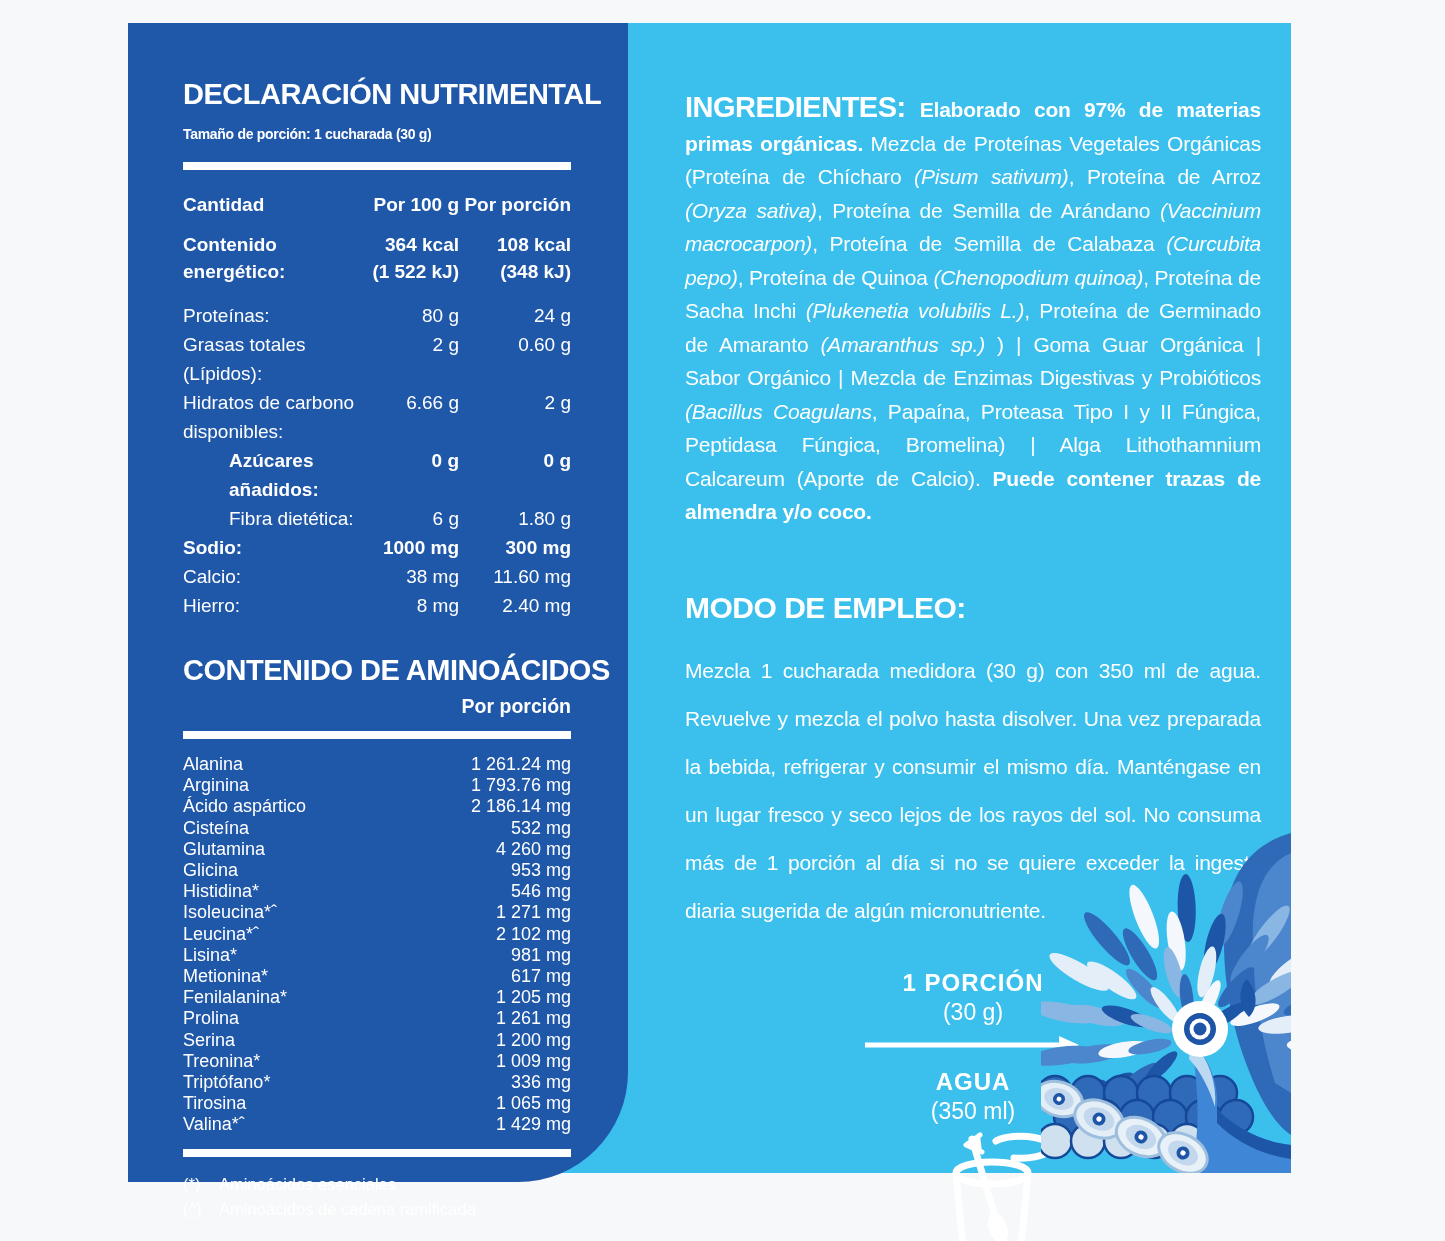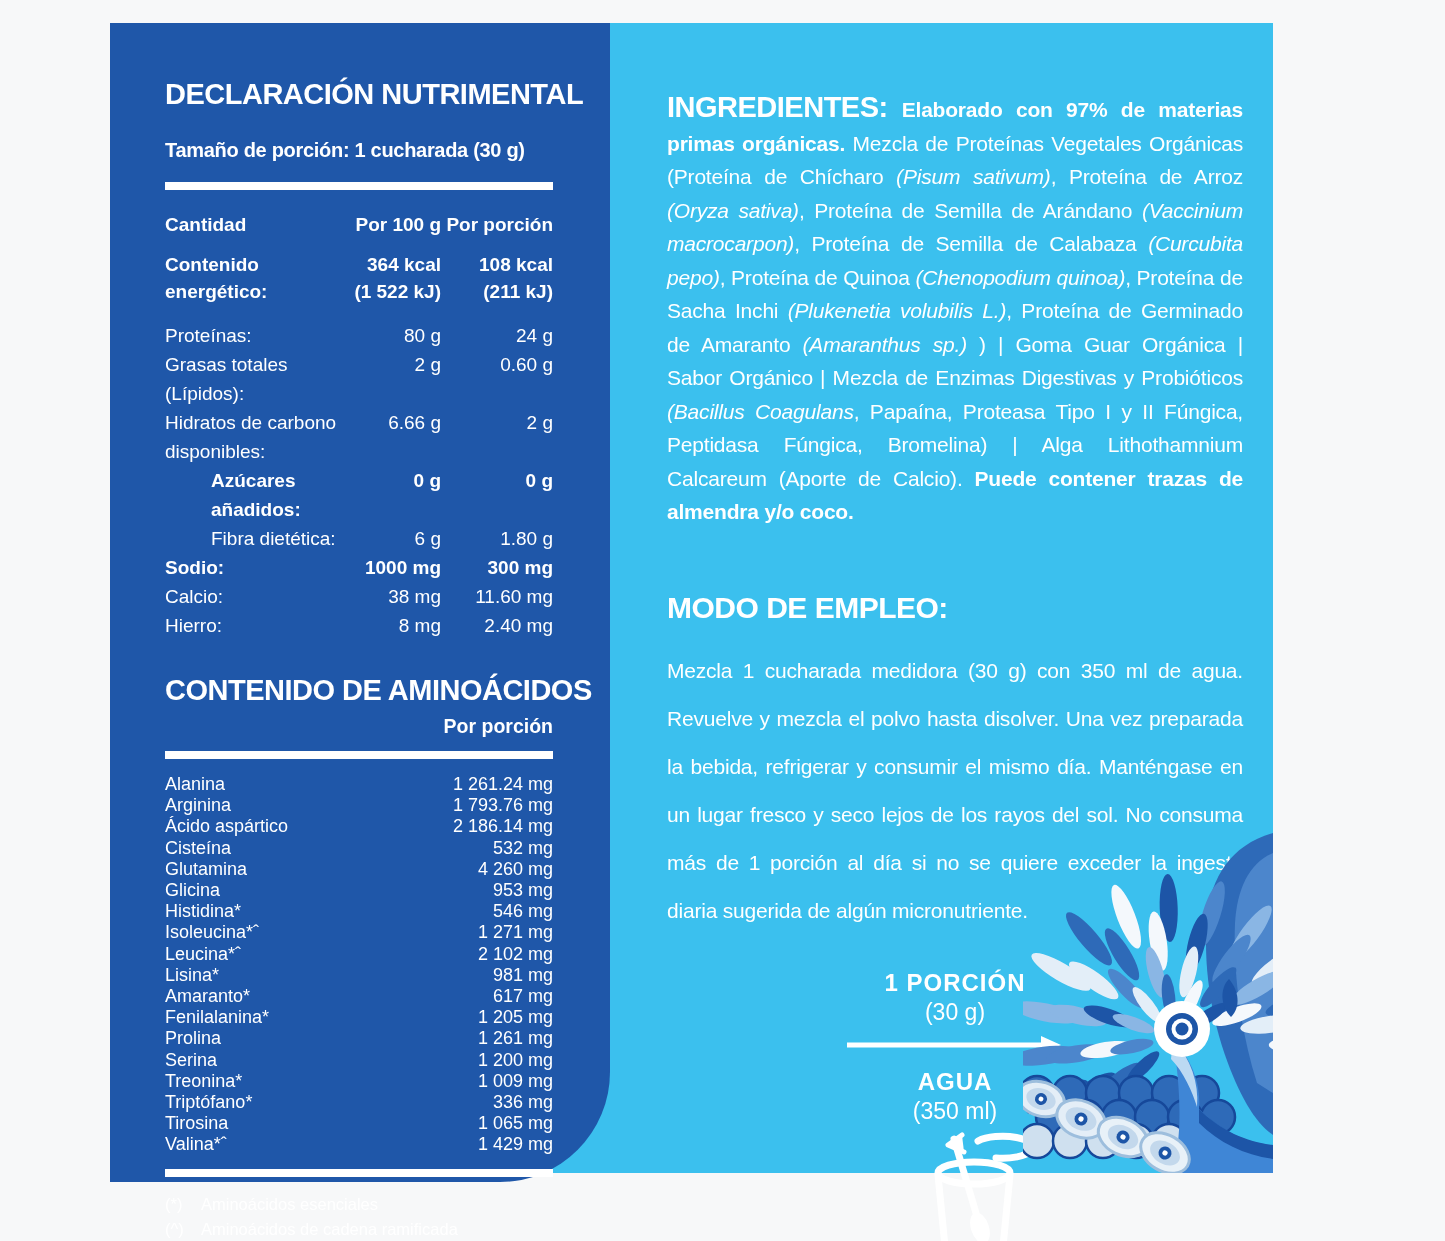"DECLARACIÓN NUTRIMENTAL" .label { left: 110px -> 128px }
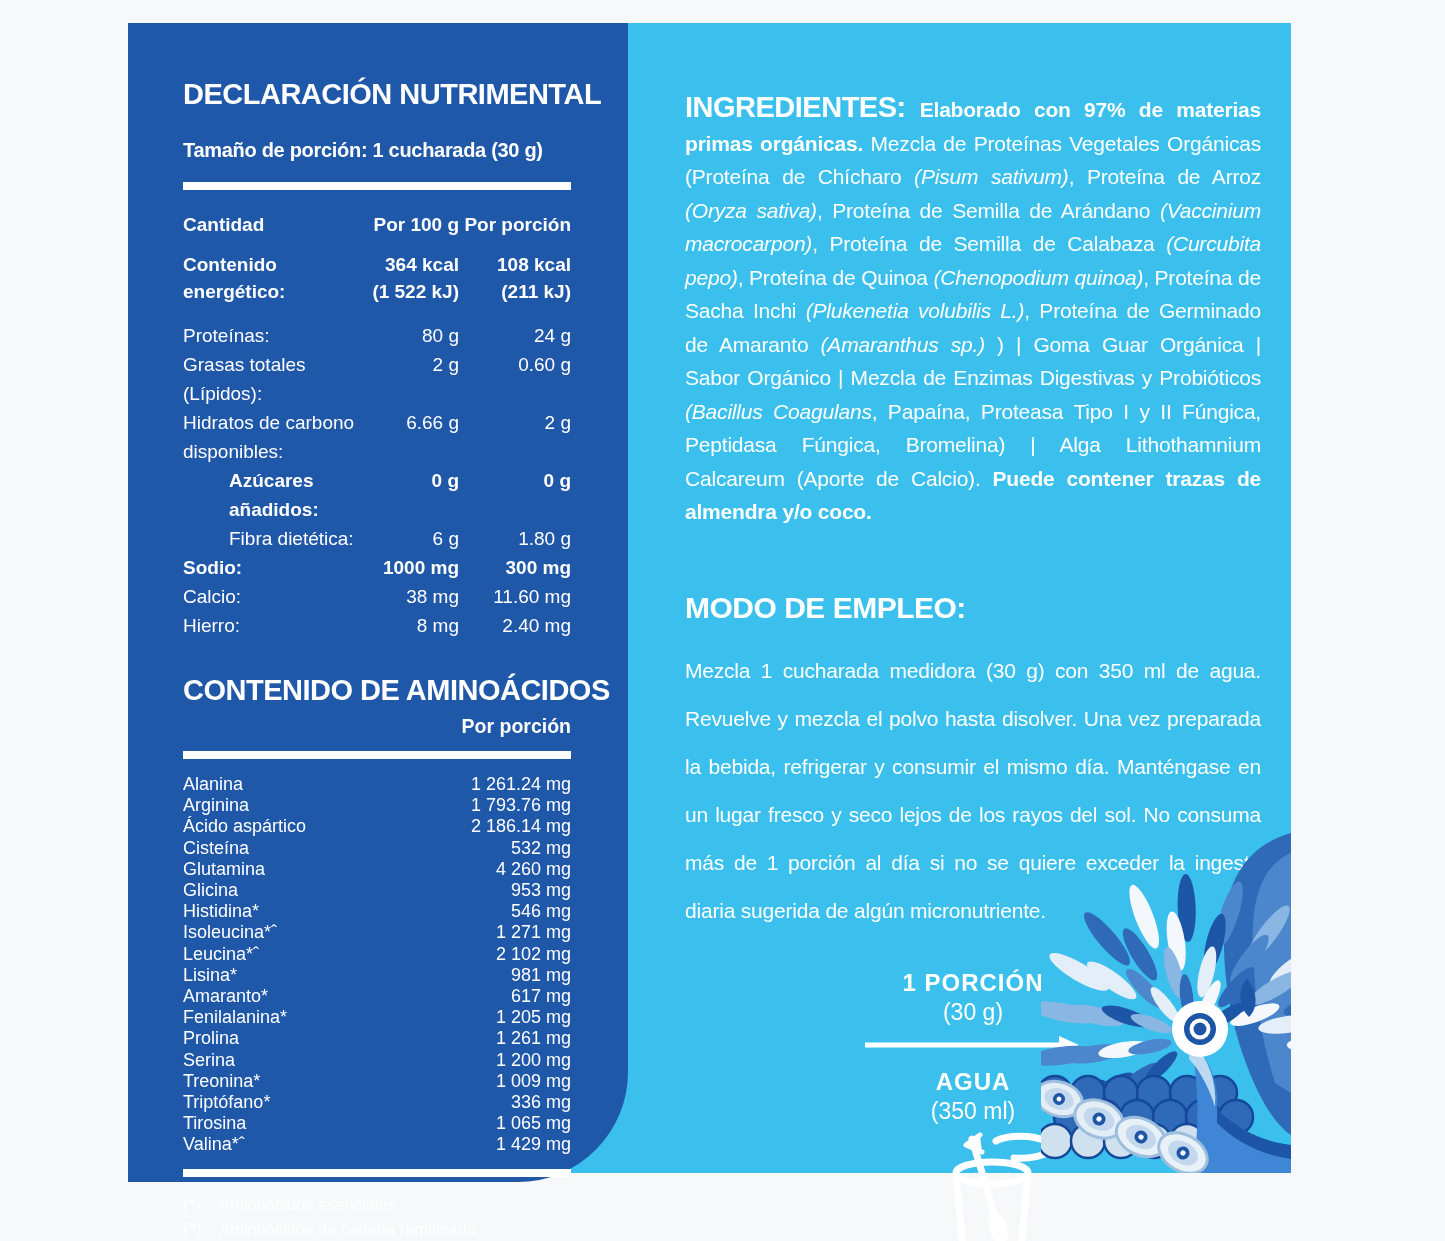"Tamaño de porción: 1 cucharada" .np-serving { font-size: 20px -> 14px; margin-top: 28px -> 15px }
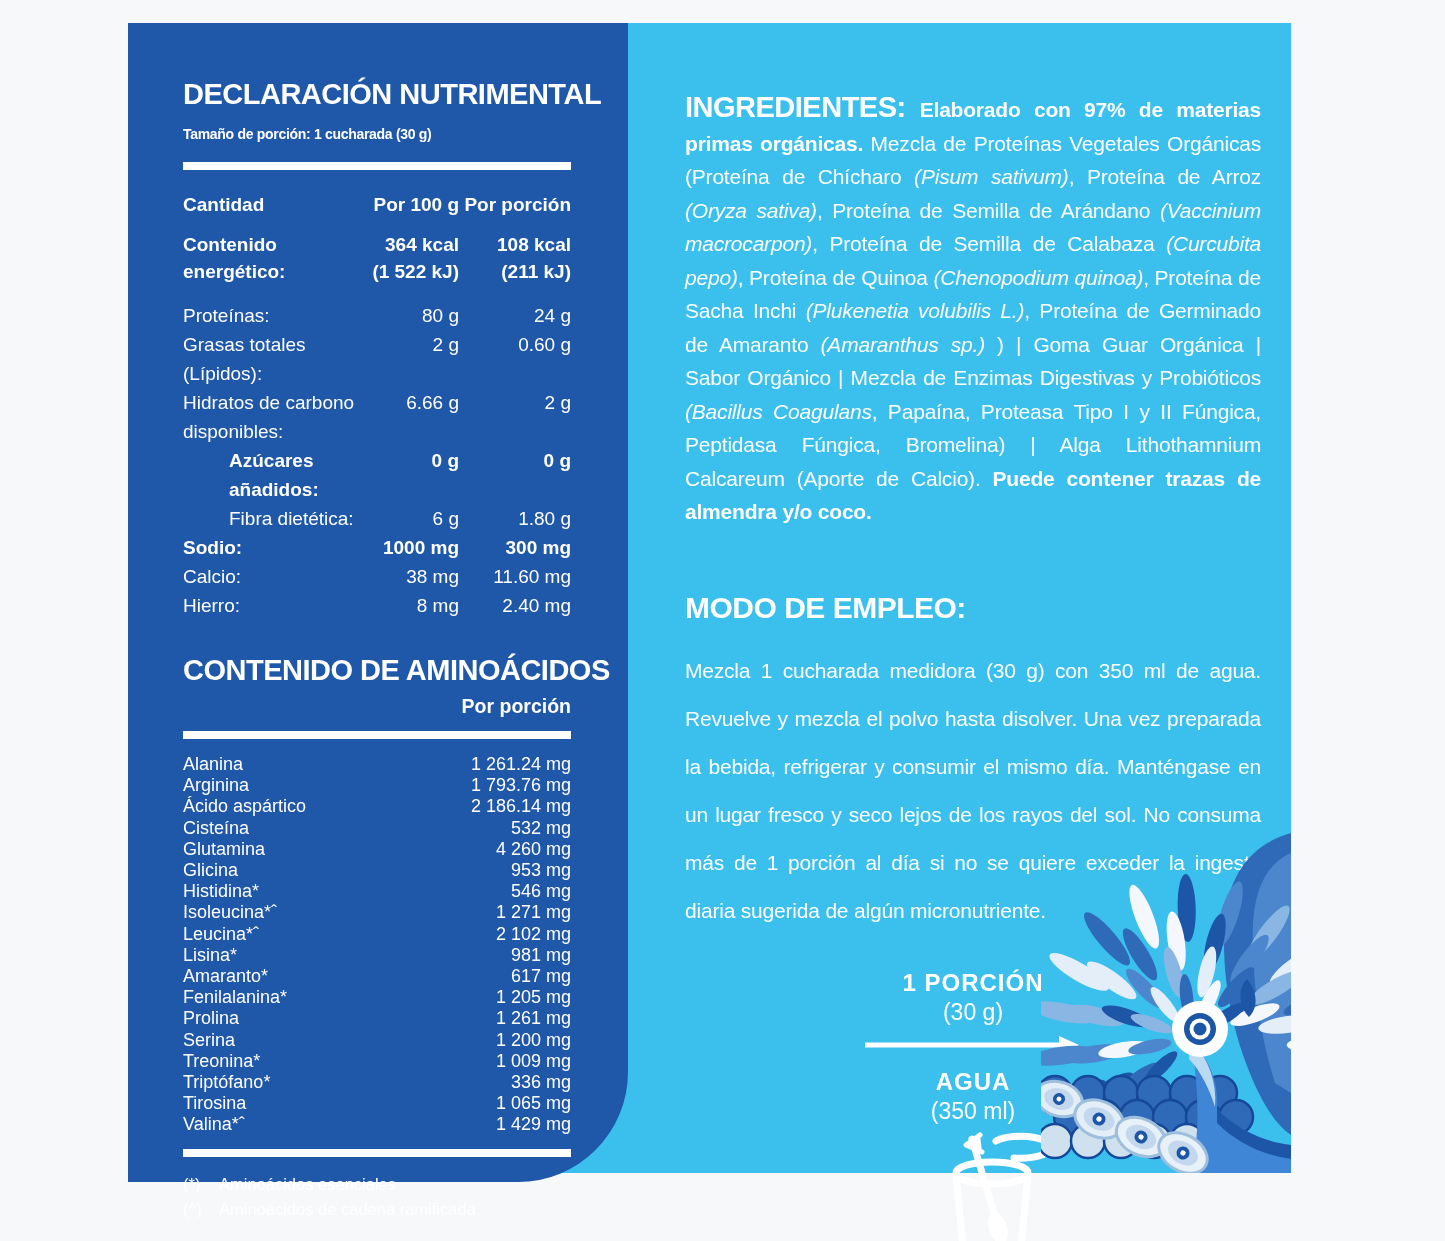"(211 kJ)" span { text: 211 -> 348 }
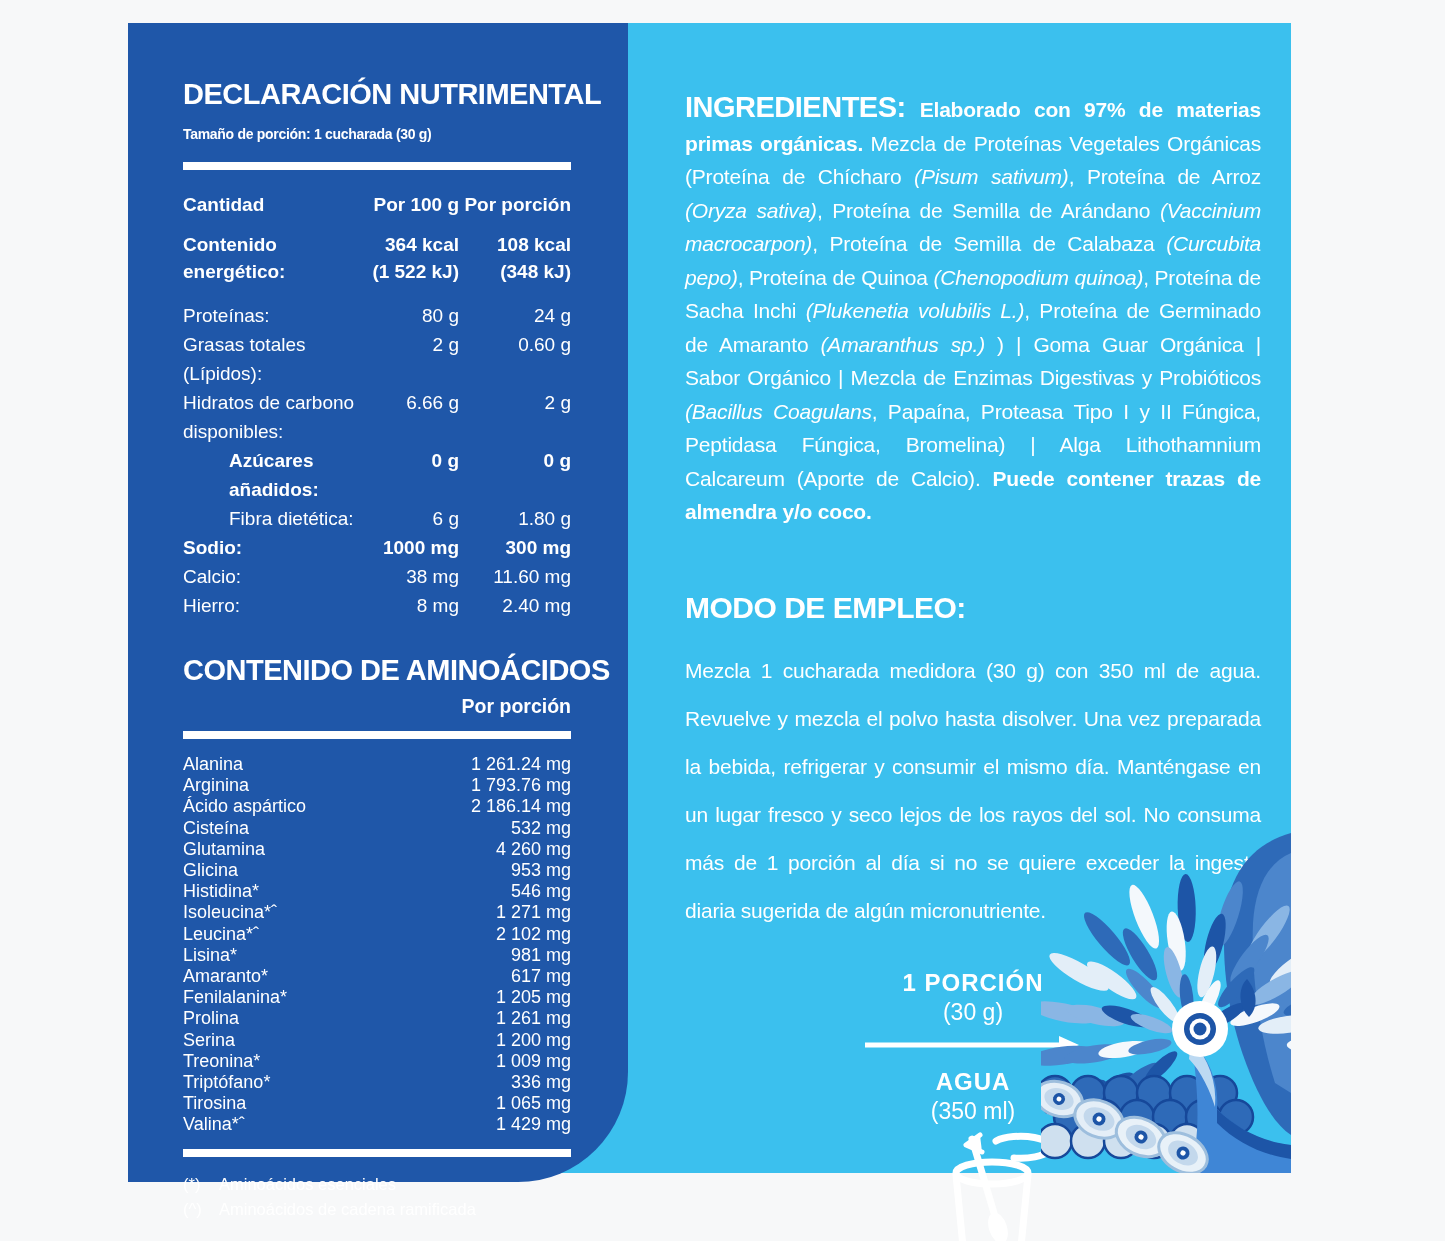"Amaranto*" span { text: Amaranto -> Metionina }
